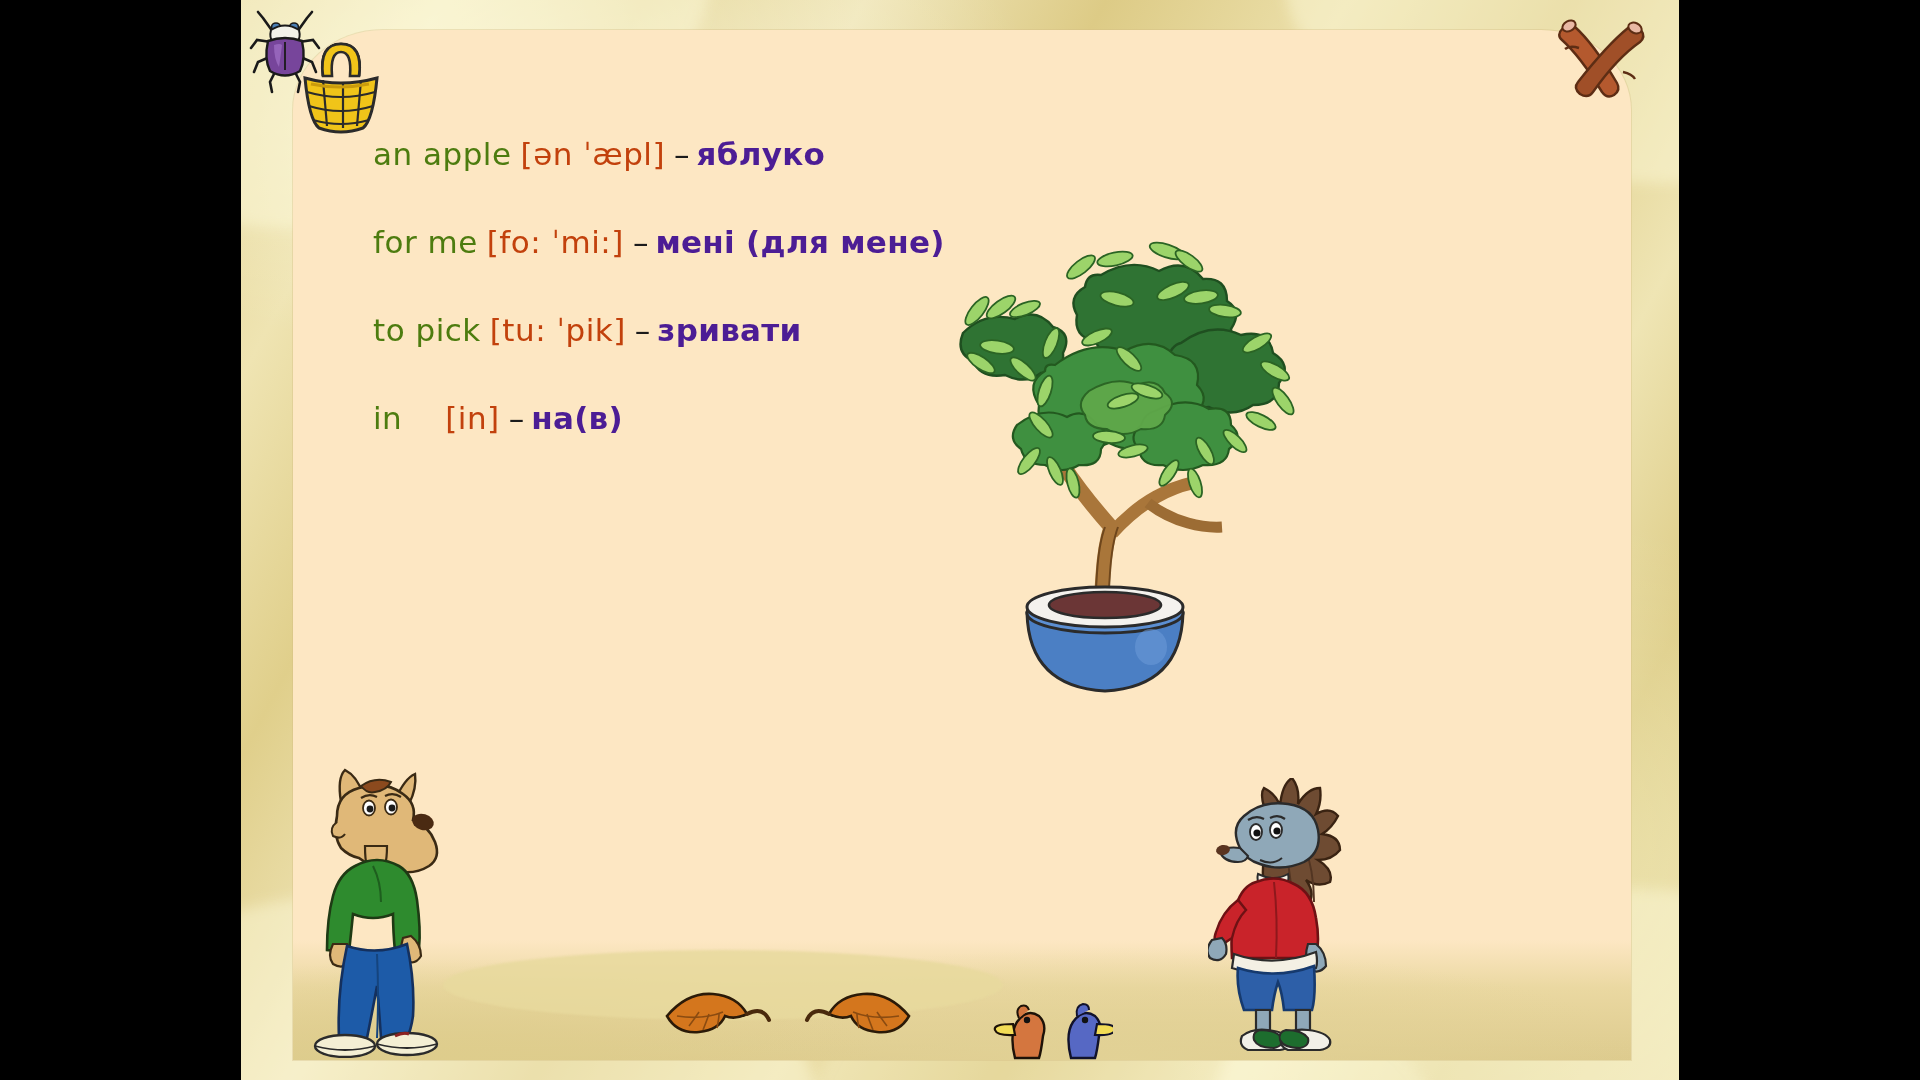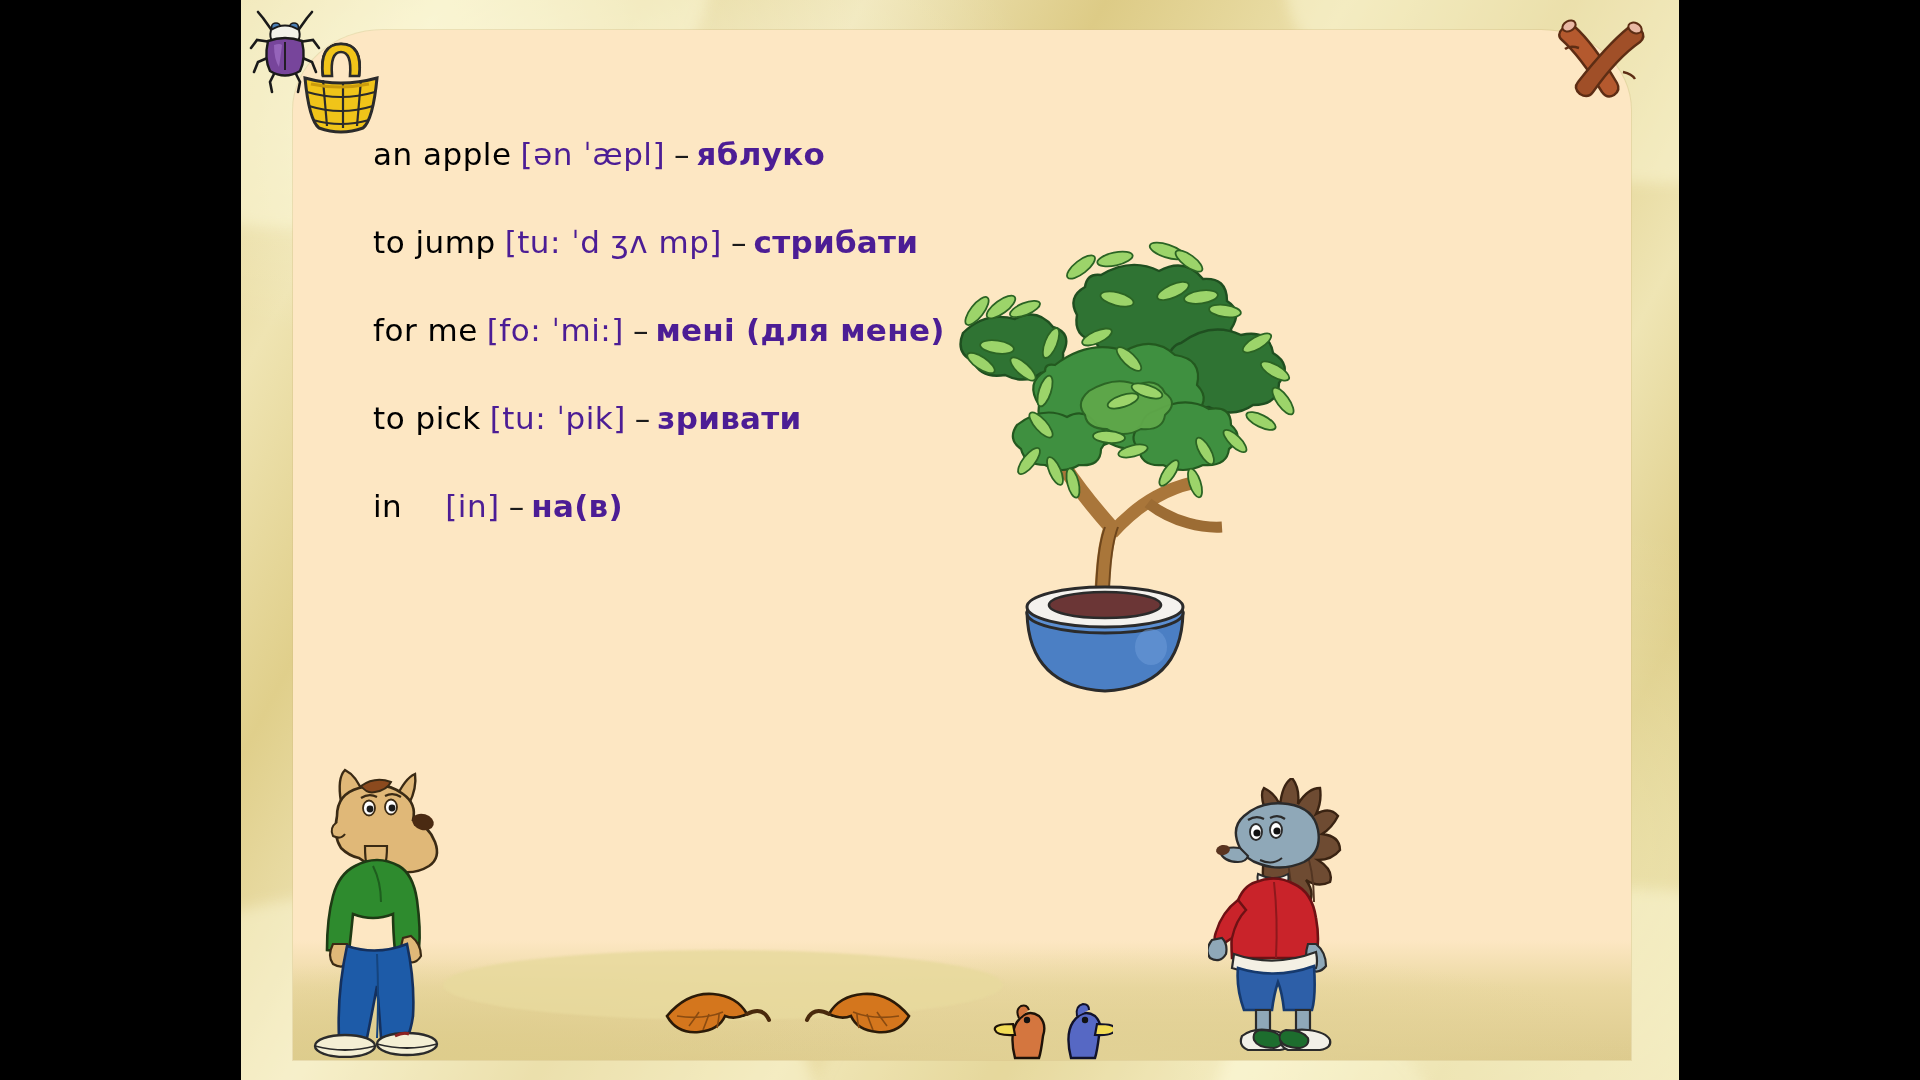"an apple" .w-en { color: #000000 -> #4d7c0f }
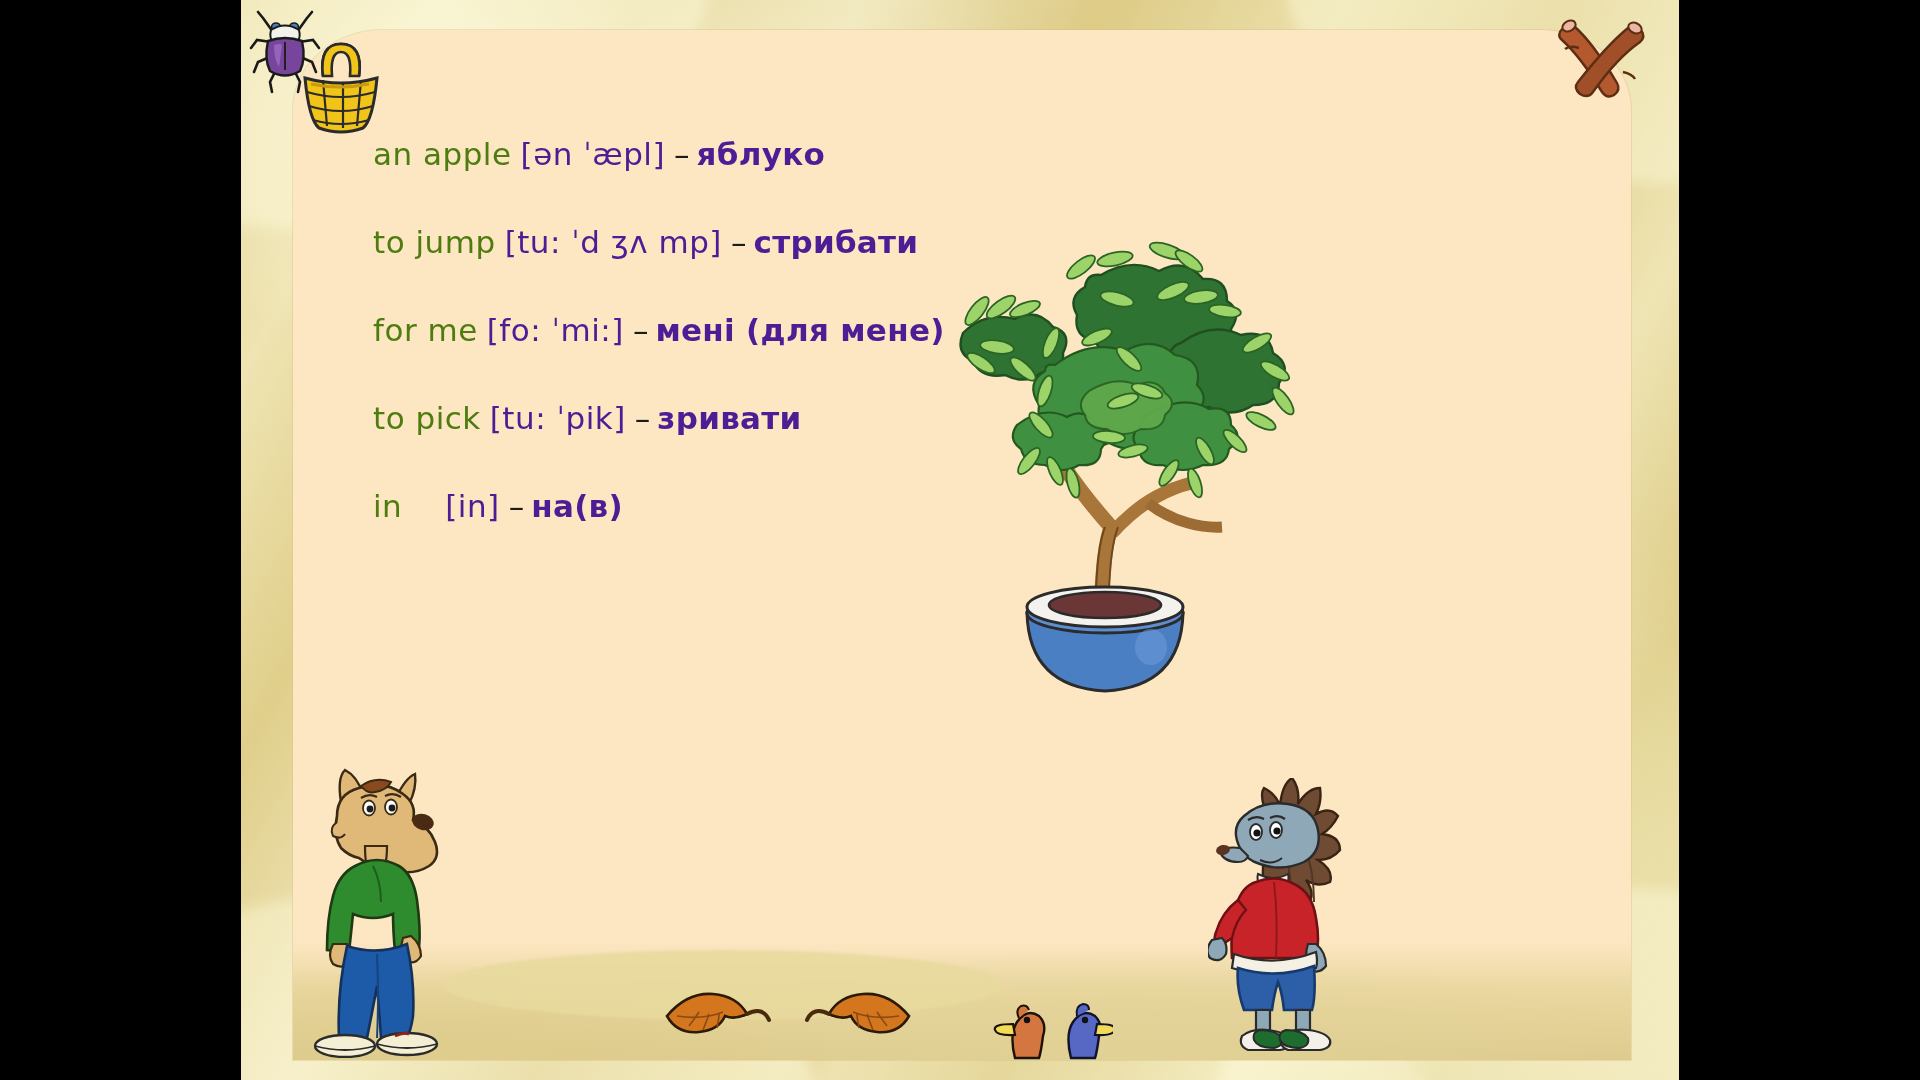"[ən ˈæpl]" .w-ipa { color: #4c1d95 -> #c2410c }
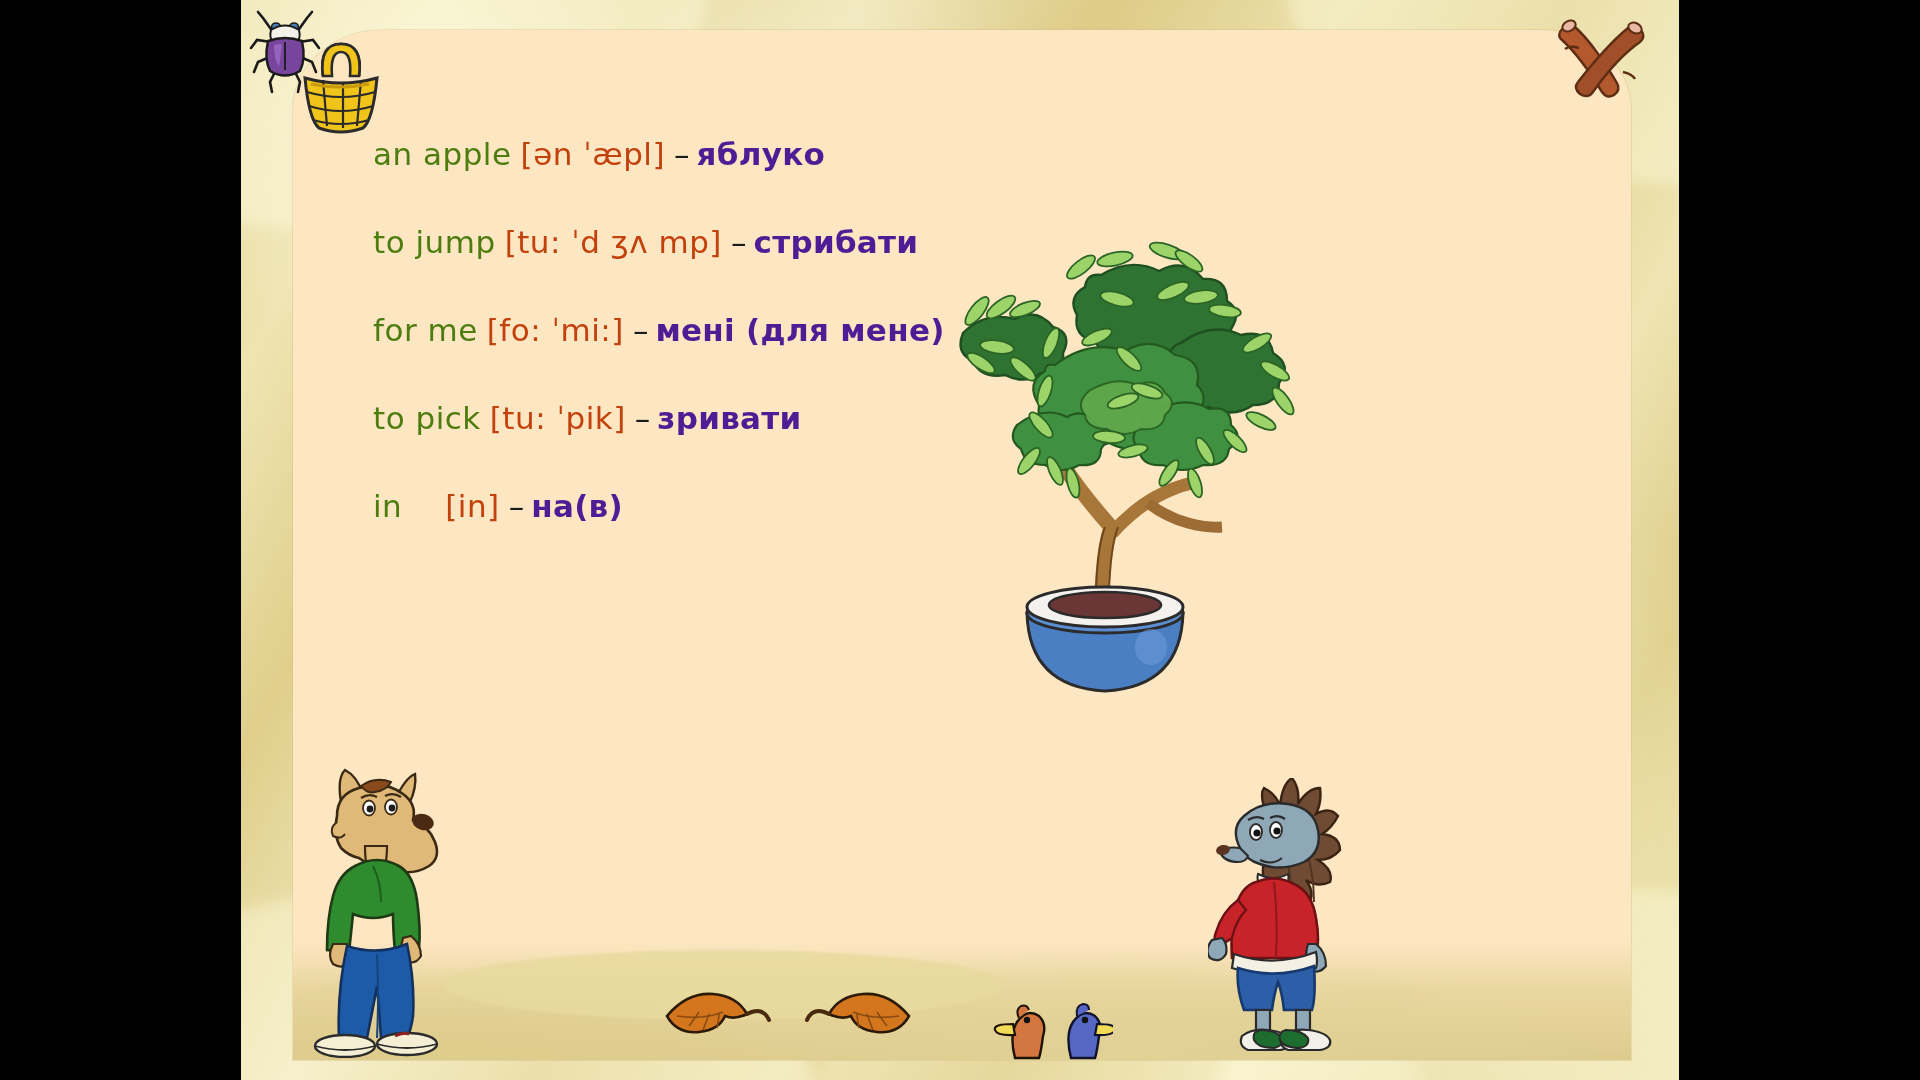"to jump [tu: ˈd ʒʌ" div.vocab-row { html: <div><span>to jump</span><span>[tu: ˈd ʒʌ mp]</span><span>–</span><span>стрибати</span></div> -> none }
